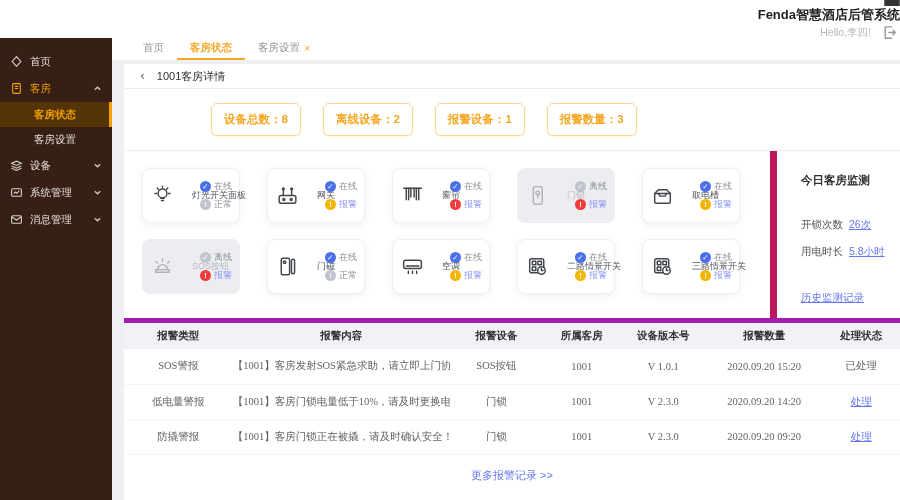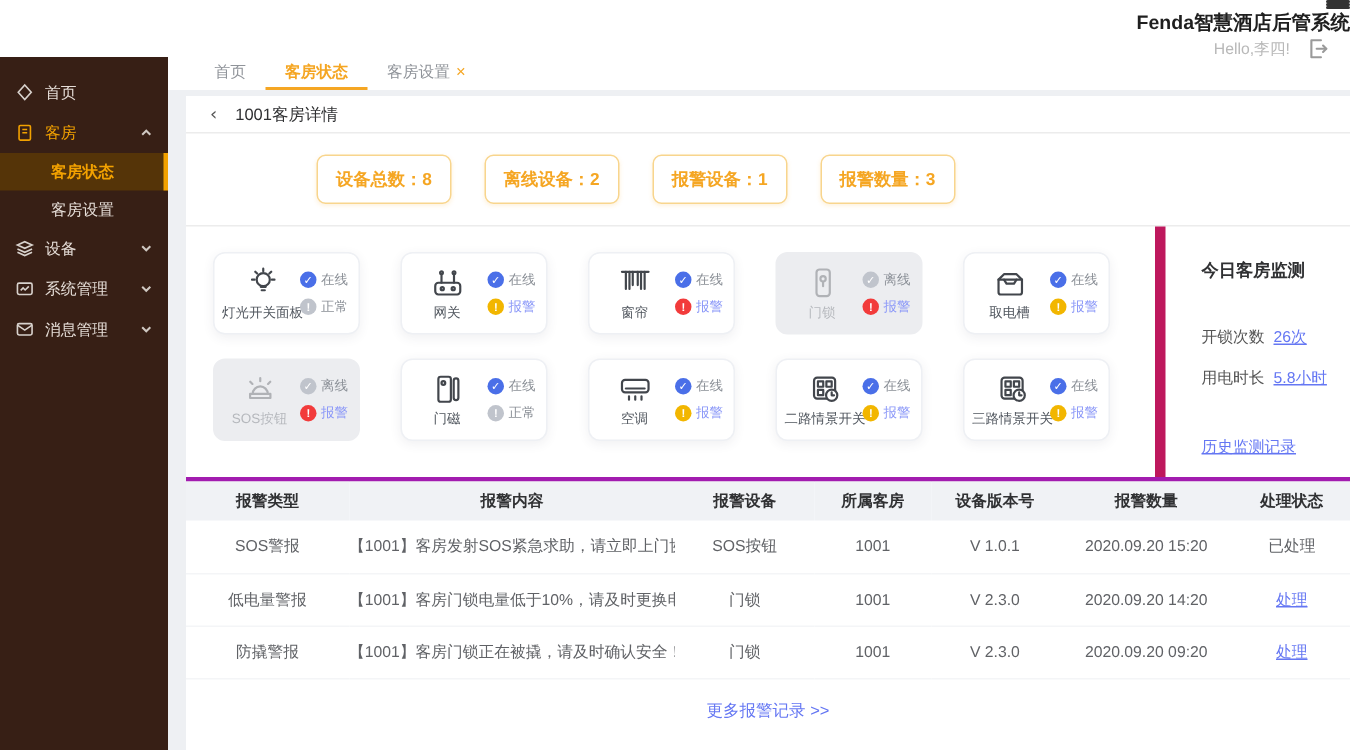"Hello,李四!" .top-right { padding-right: 13px -> 2px }
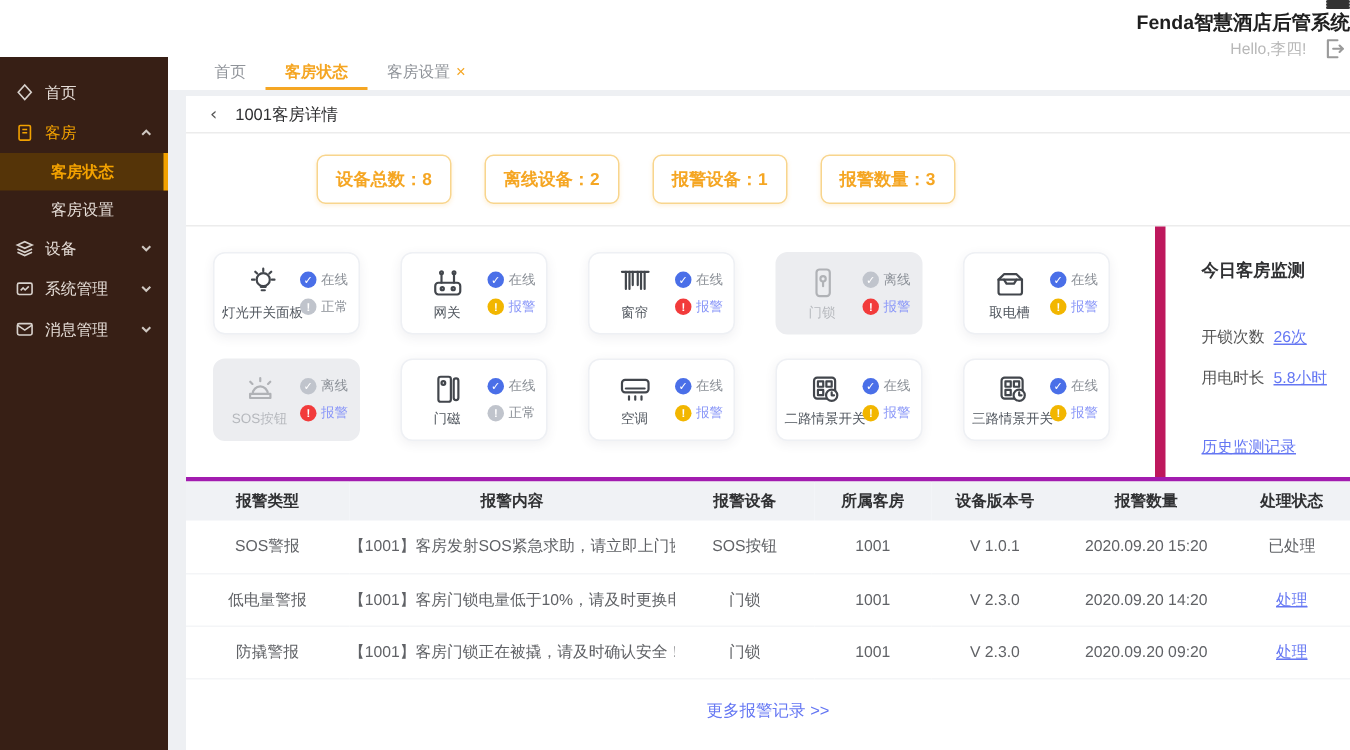"灯光开关面板" .dev-main { flex-direction: column -> row; gap: 1px -> 17px }
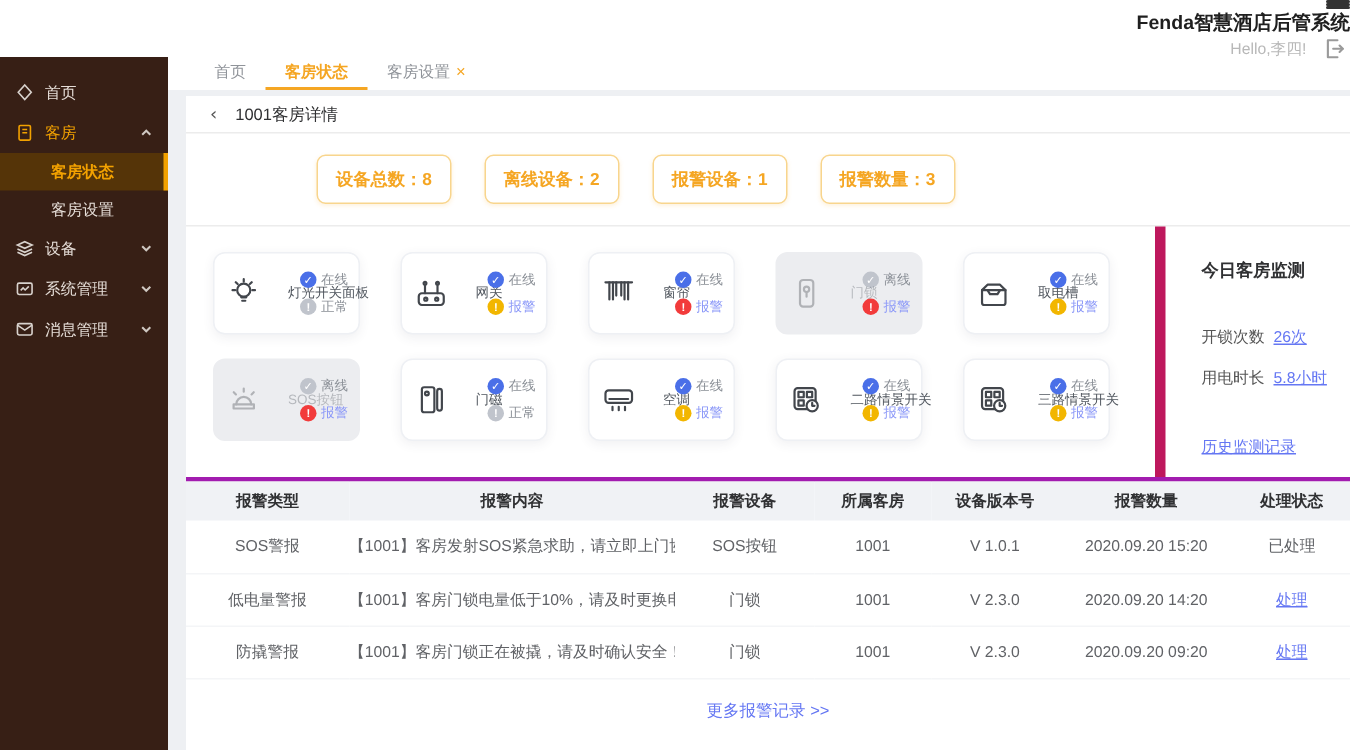"报警类型" .table-sec { border-top: 3px solid #a21caf -> 5px solid #a21caf; font-family: none -> Liberation Serif, serif }
